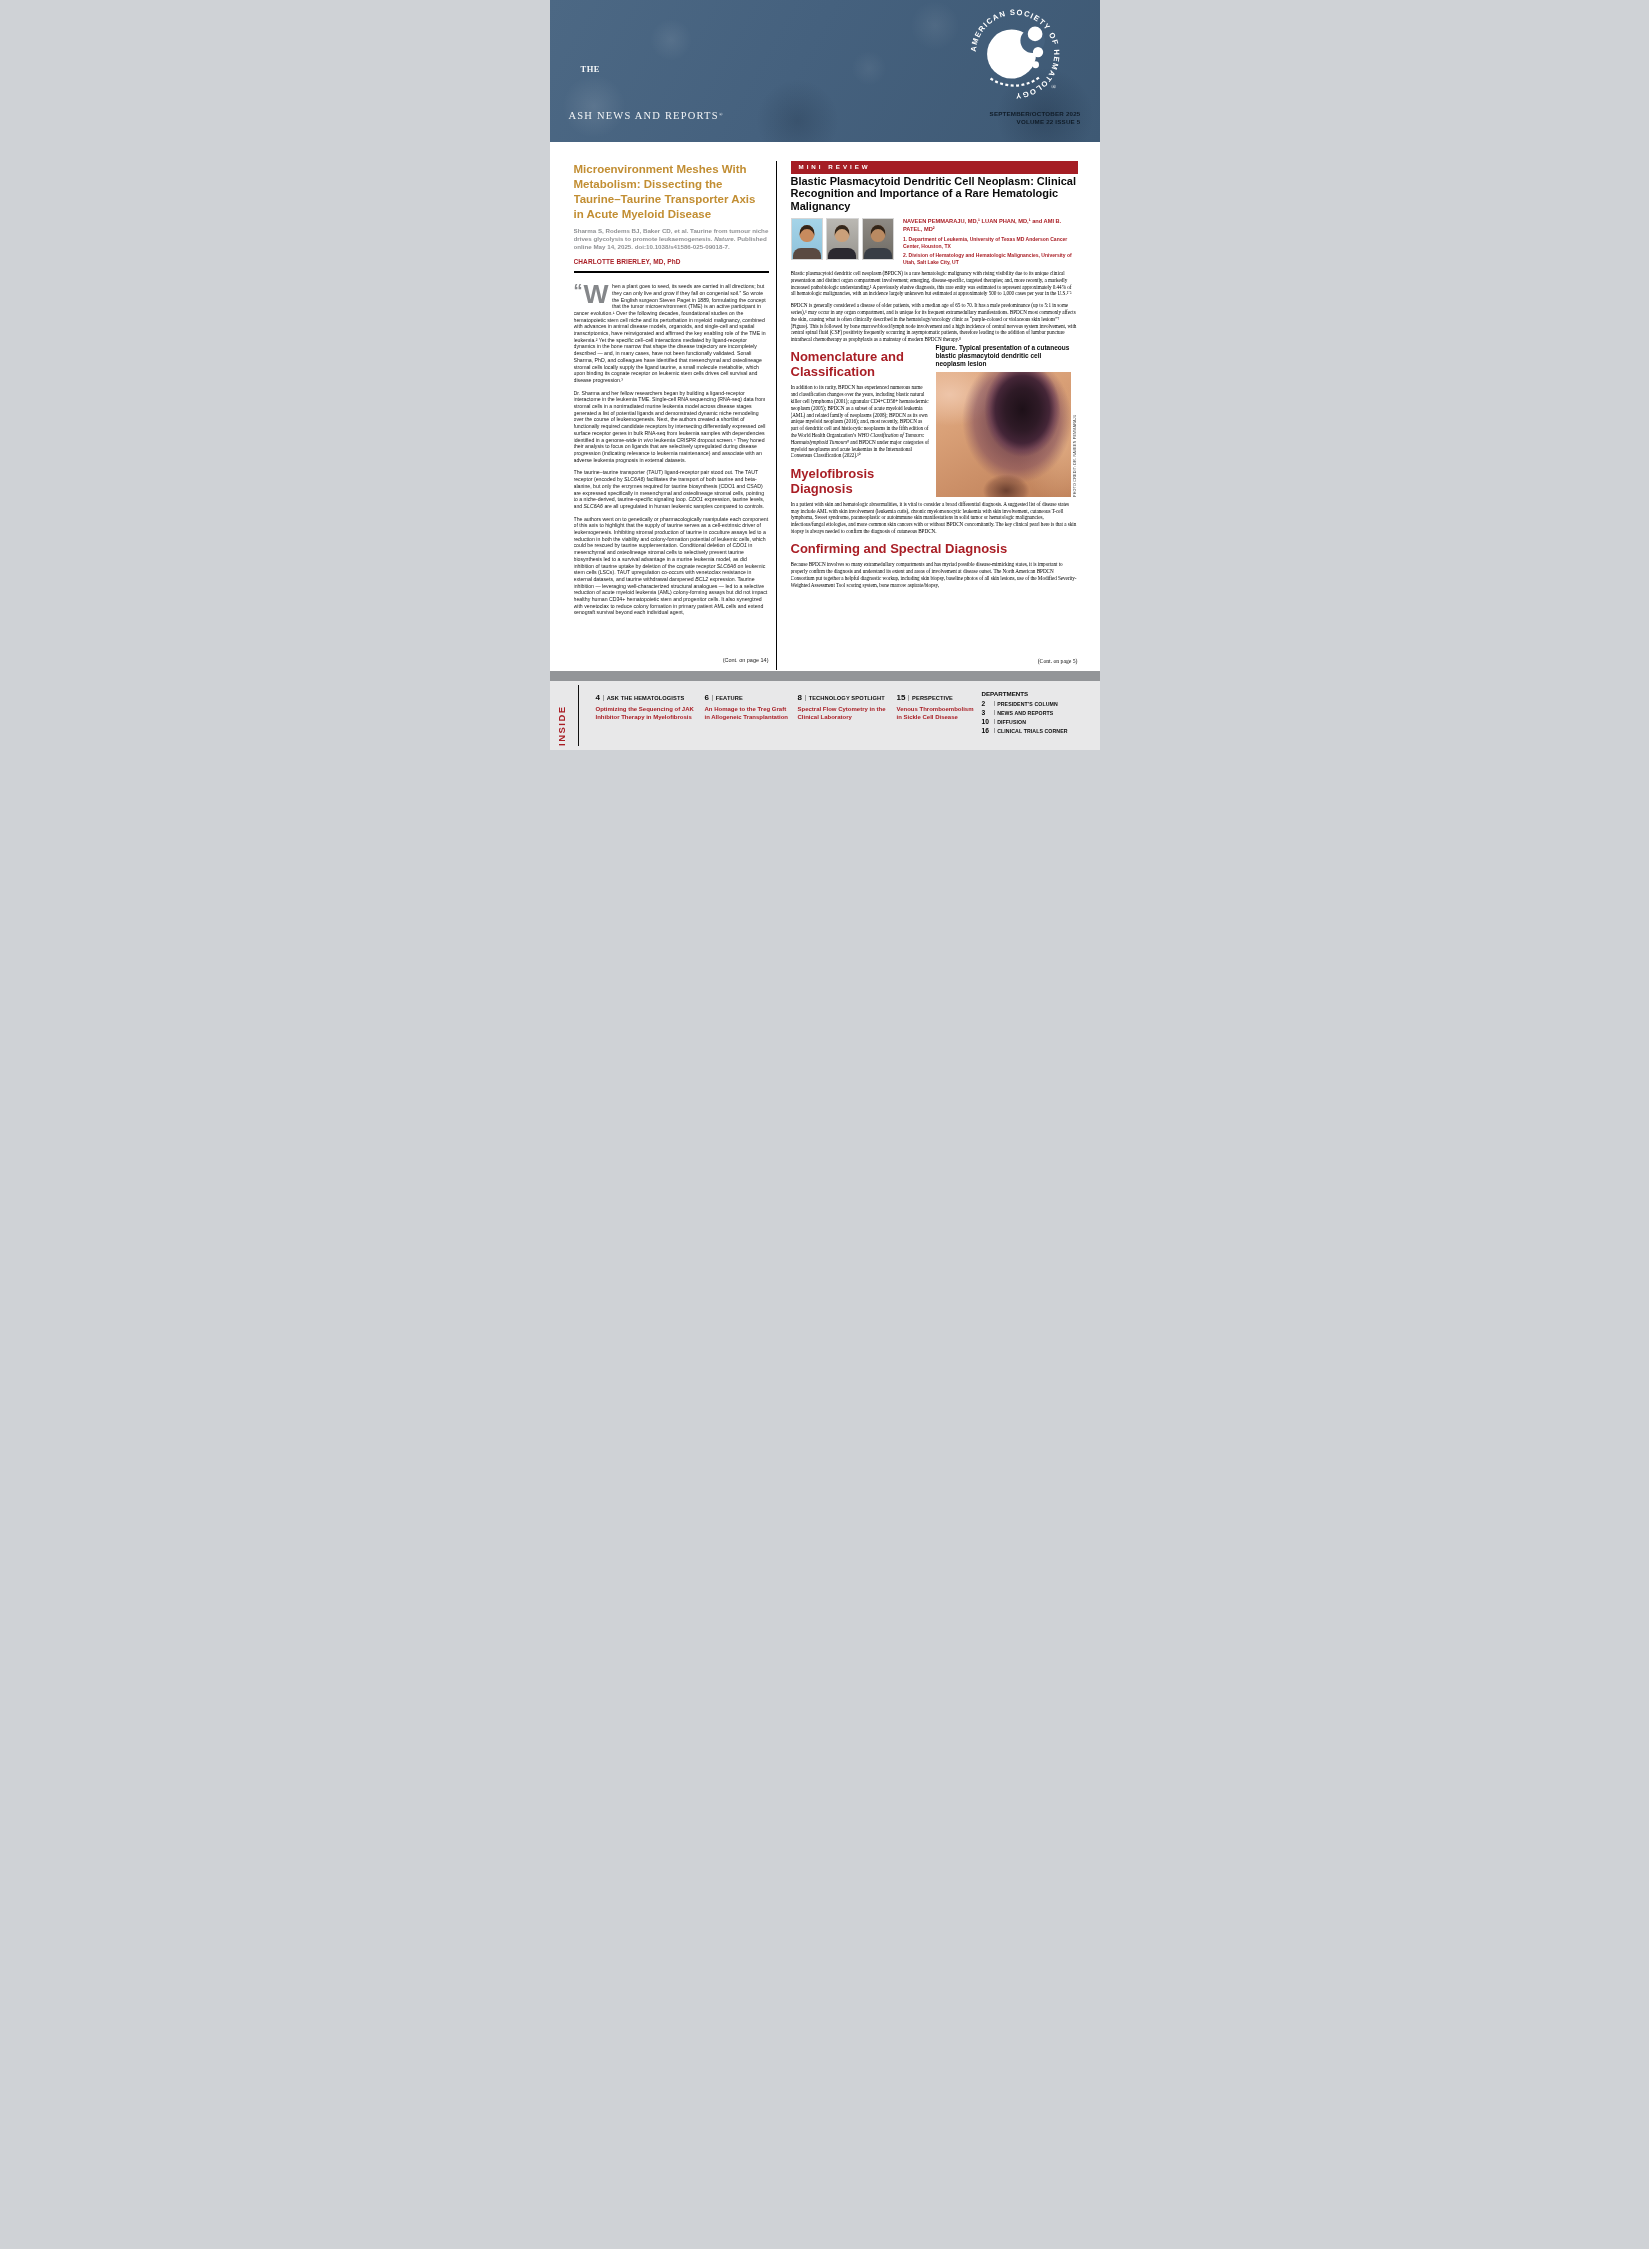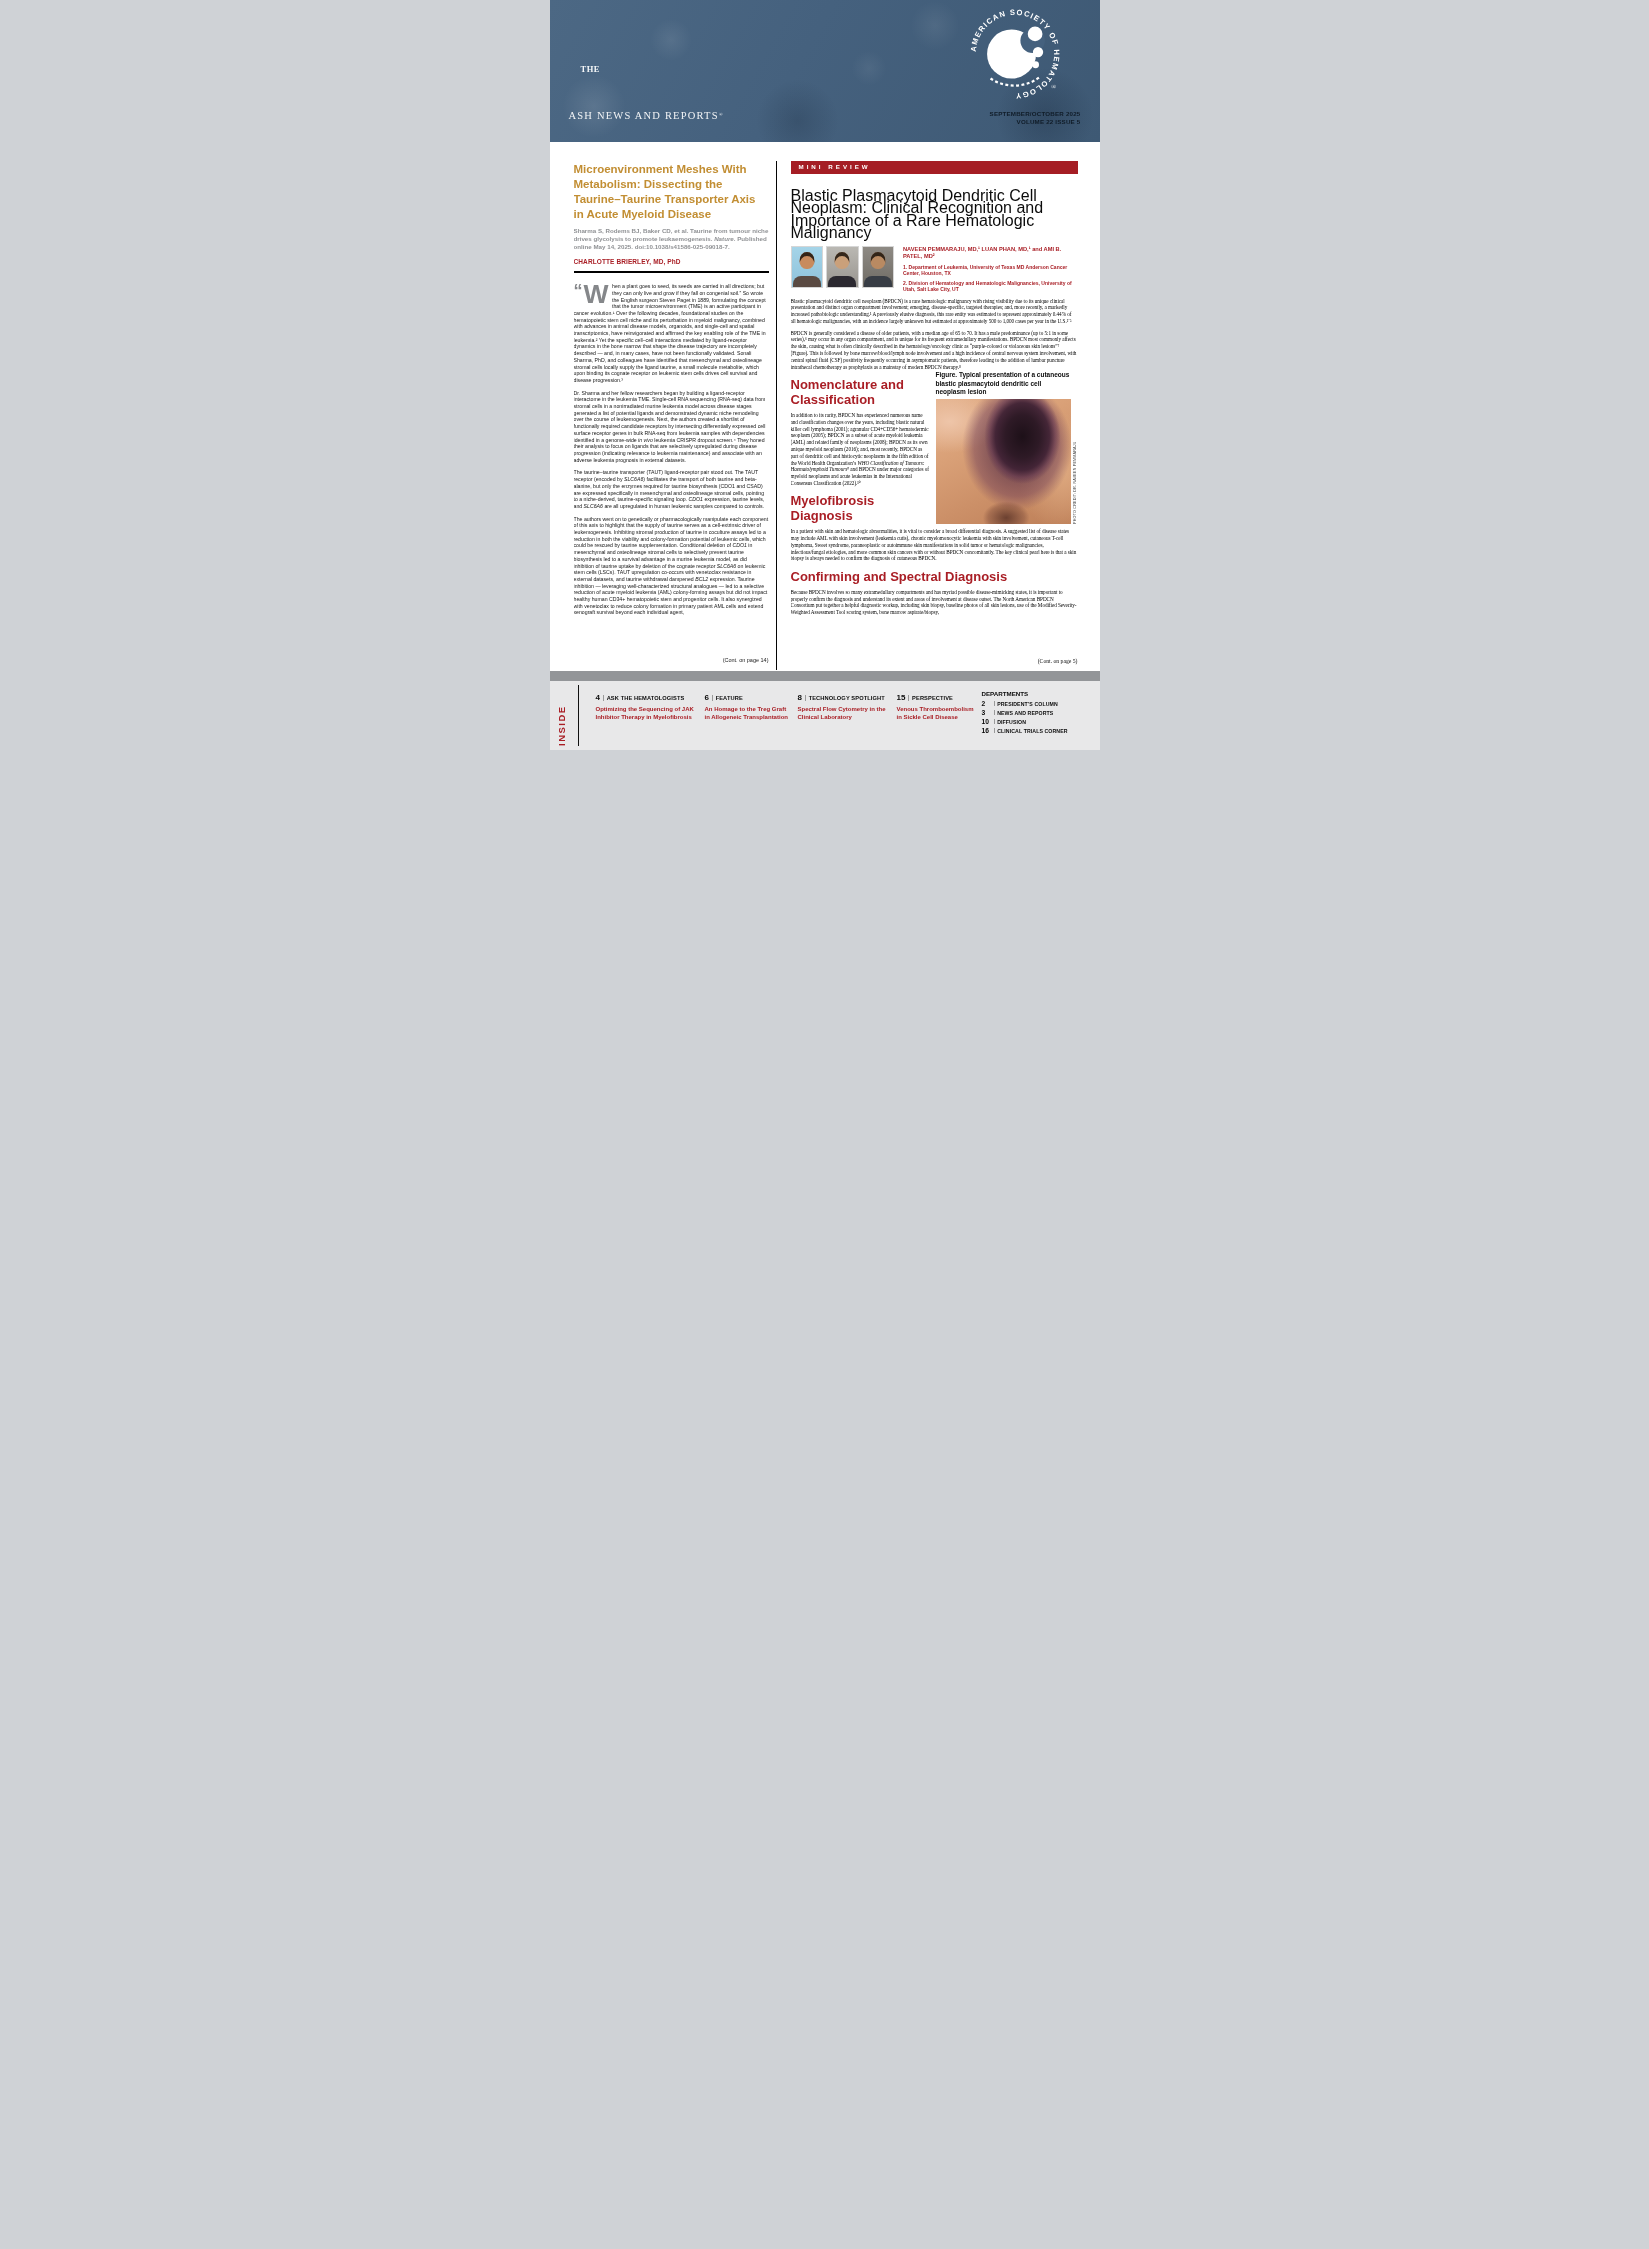"Blastic Plasmacytoid Dendritic Cell Neoplasm:" .review-title { font-size: 16px -> 11px; font-weight: normal -> bold; margin-top: 16px -> 1px }
